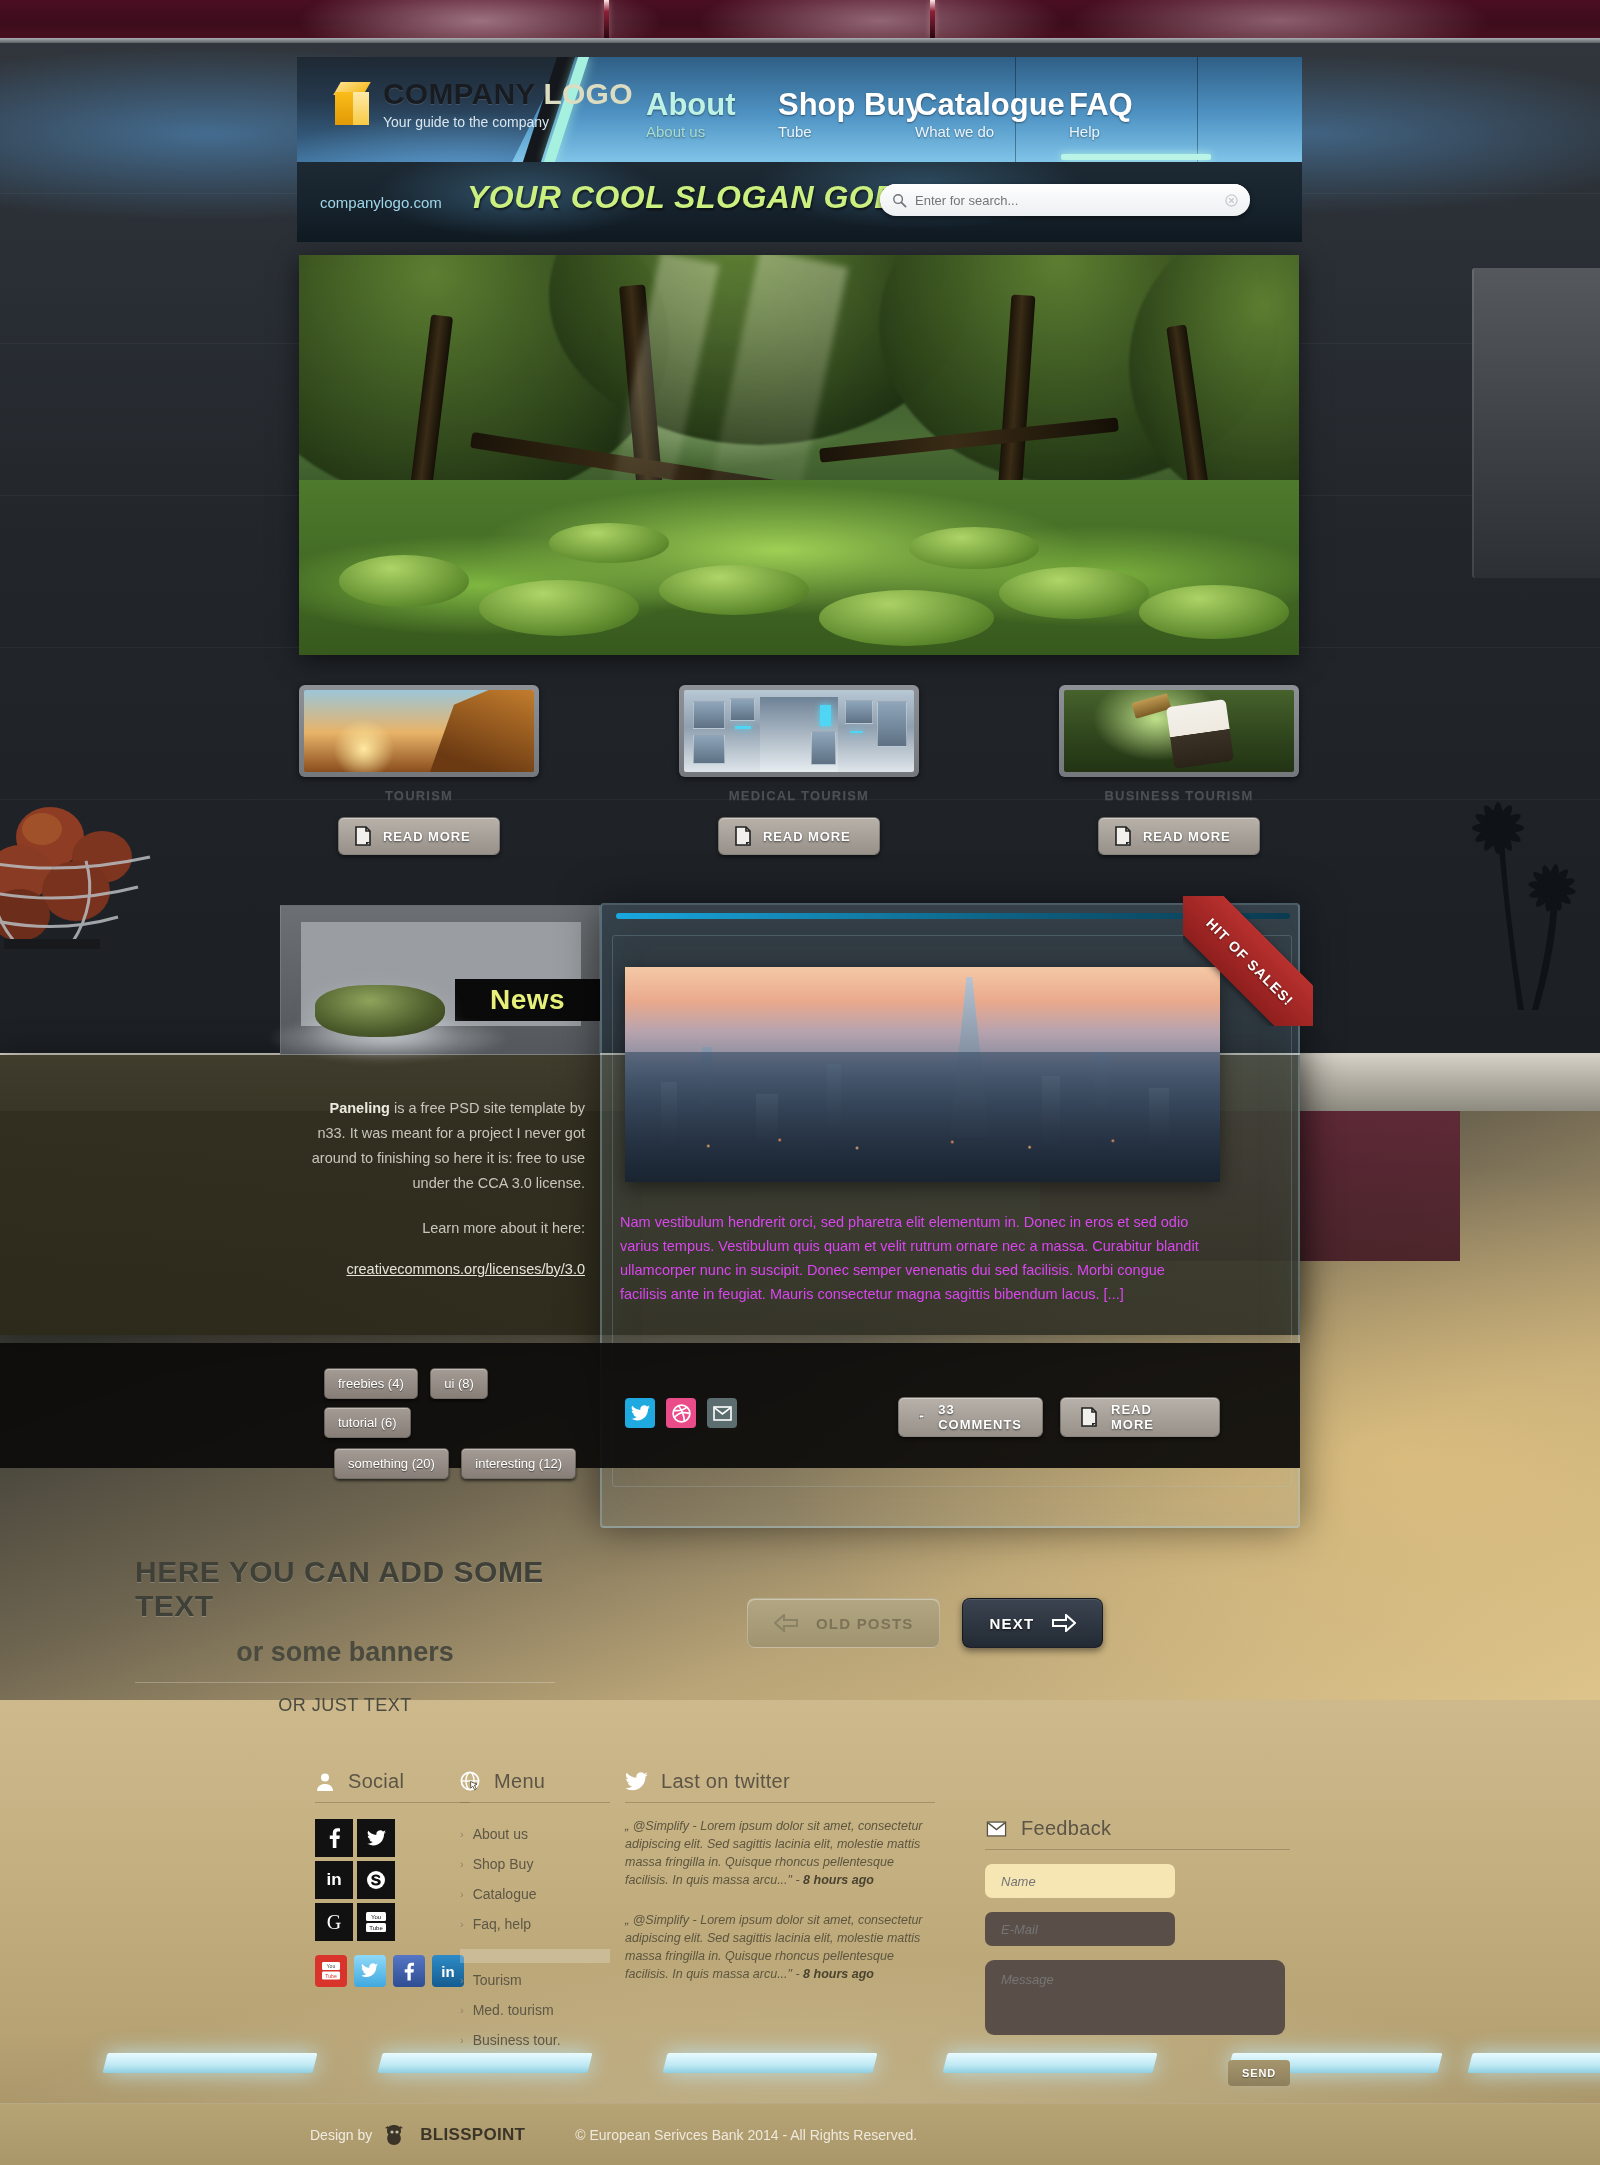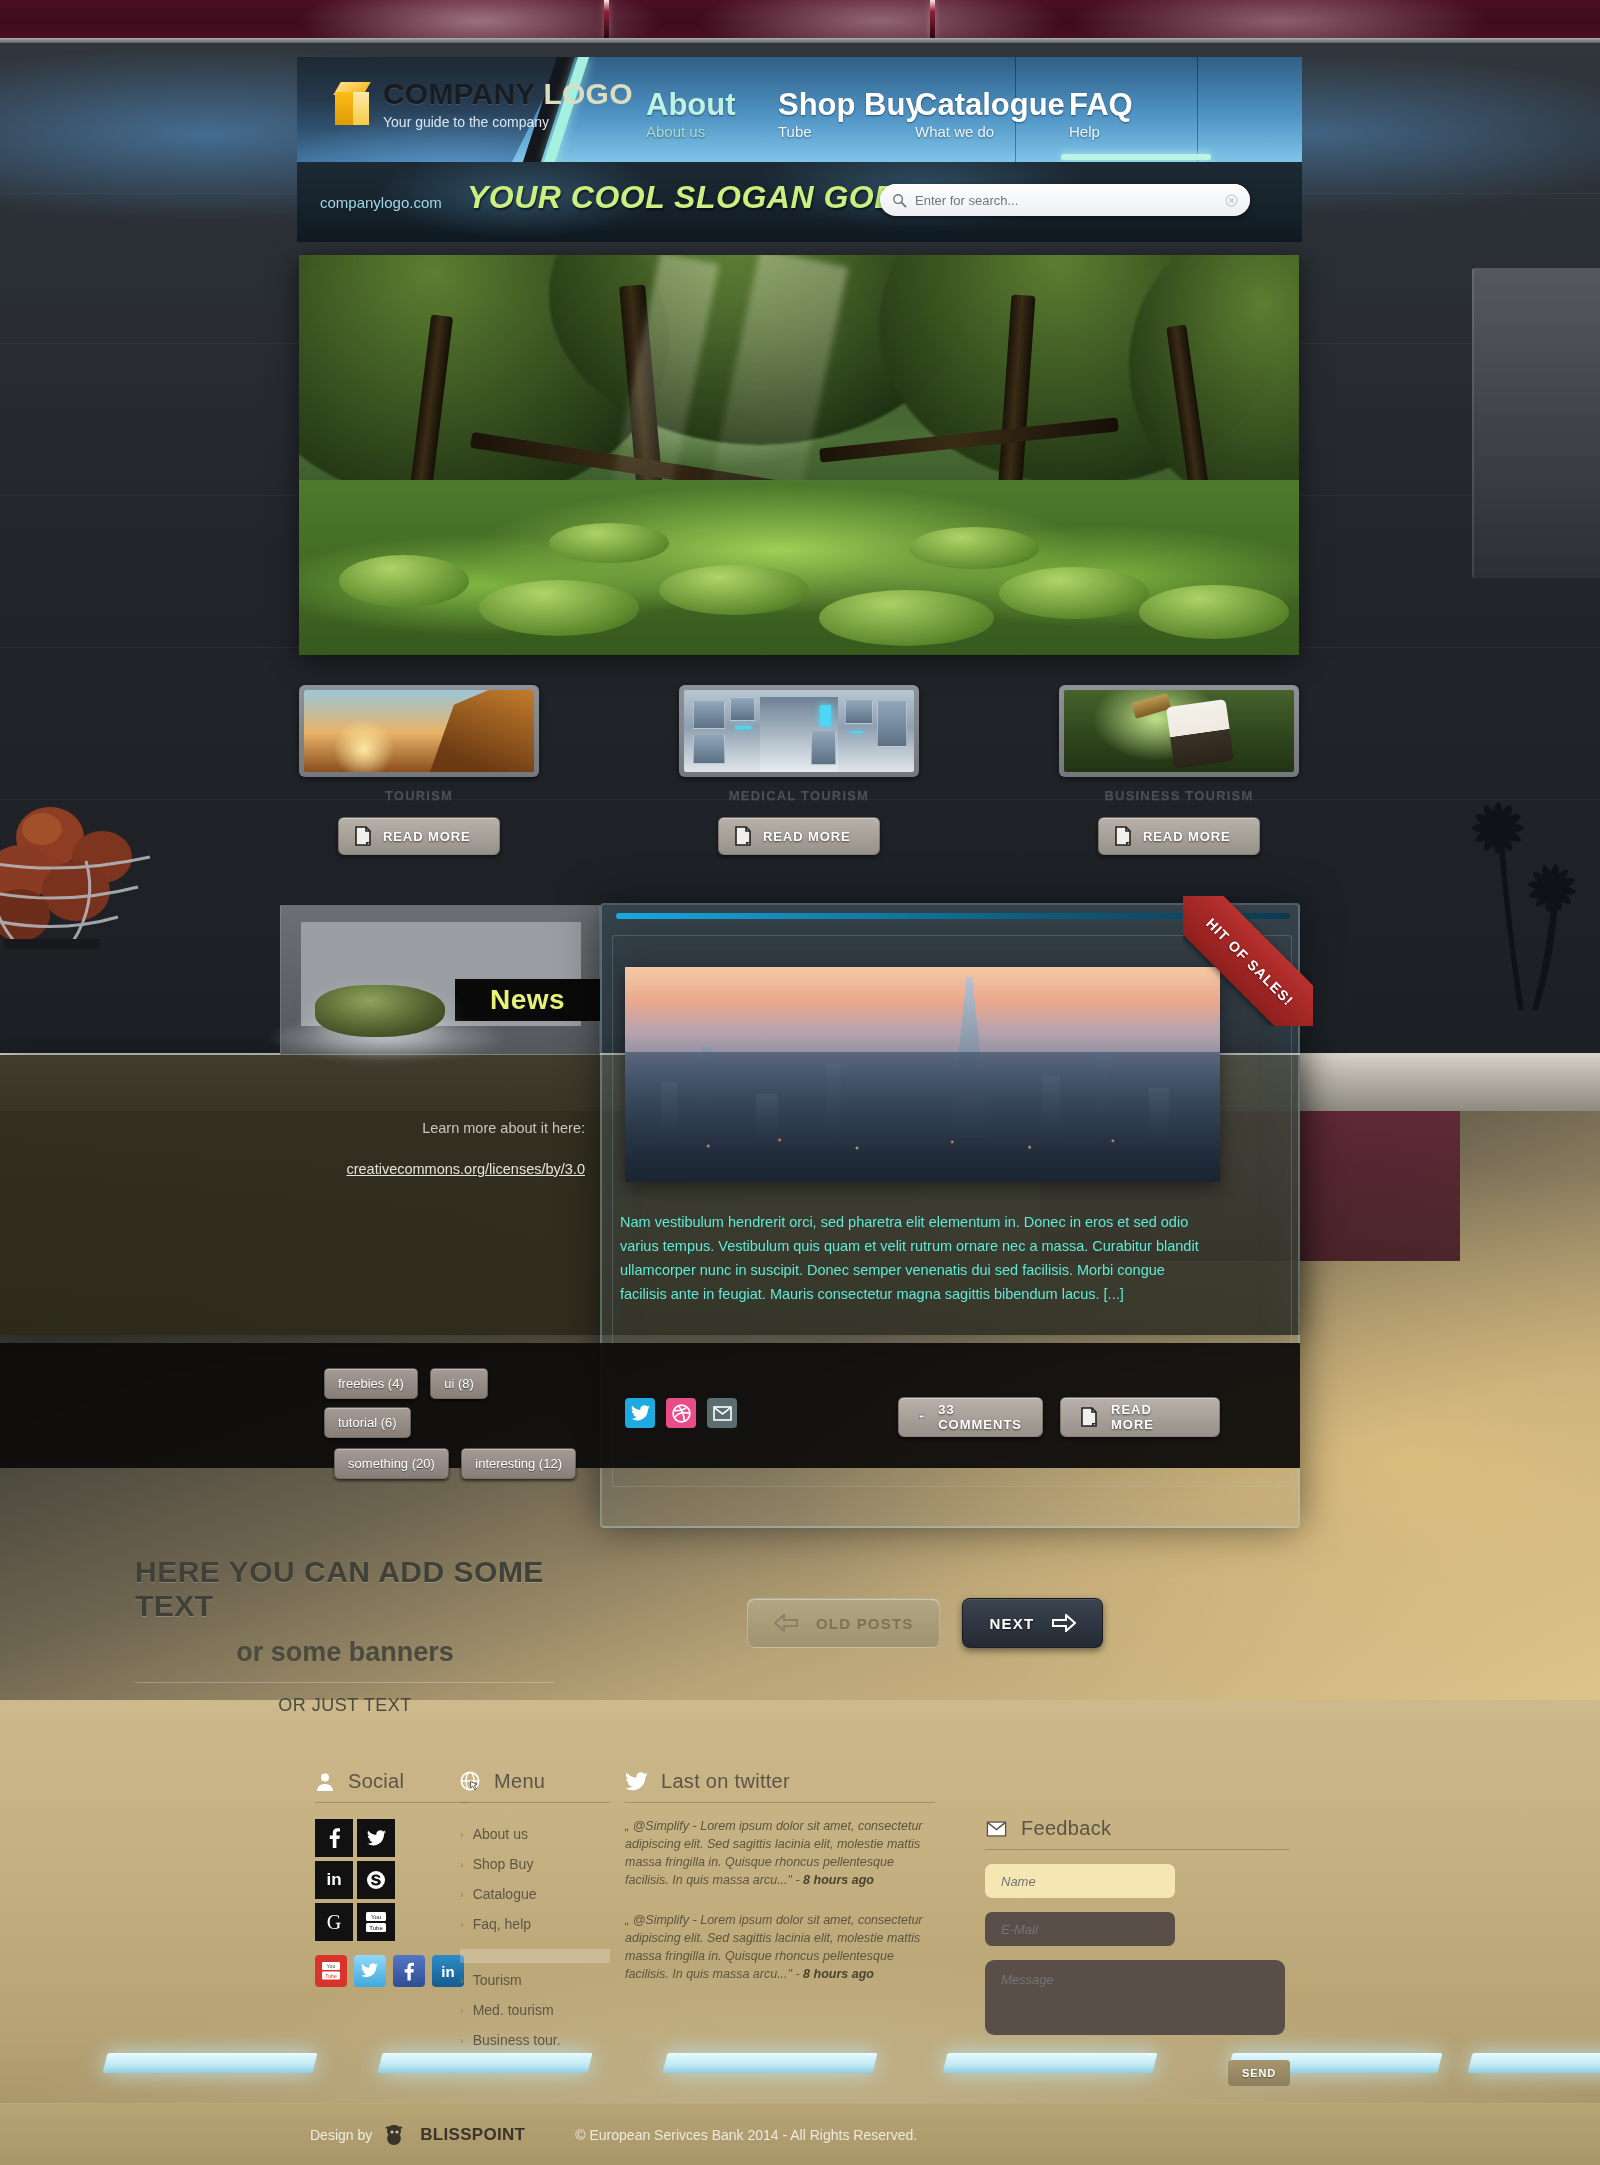"Paneling is a free PSD" p { html: none -> <p> <b>Paneling</b><span> is a free PSD site template by n33. It was meant for a project I never got around to finishing so here it is: free to use under the CCA 3.0 license.</span> </p> }
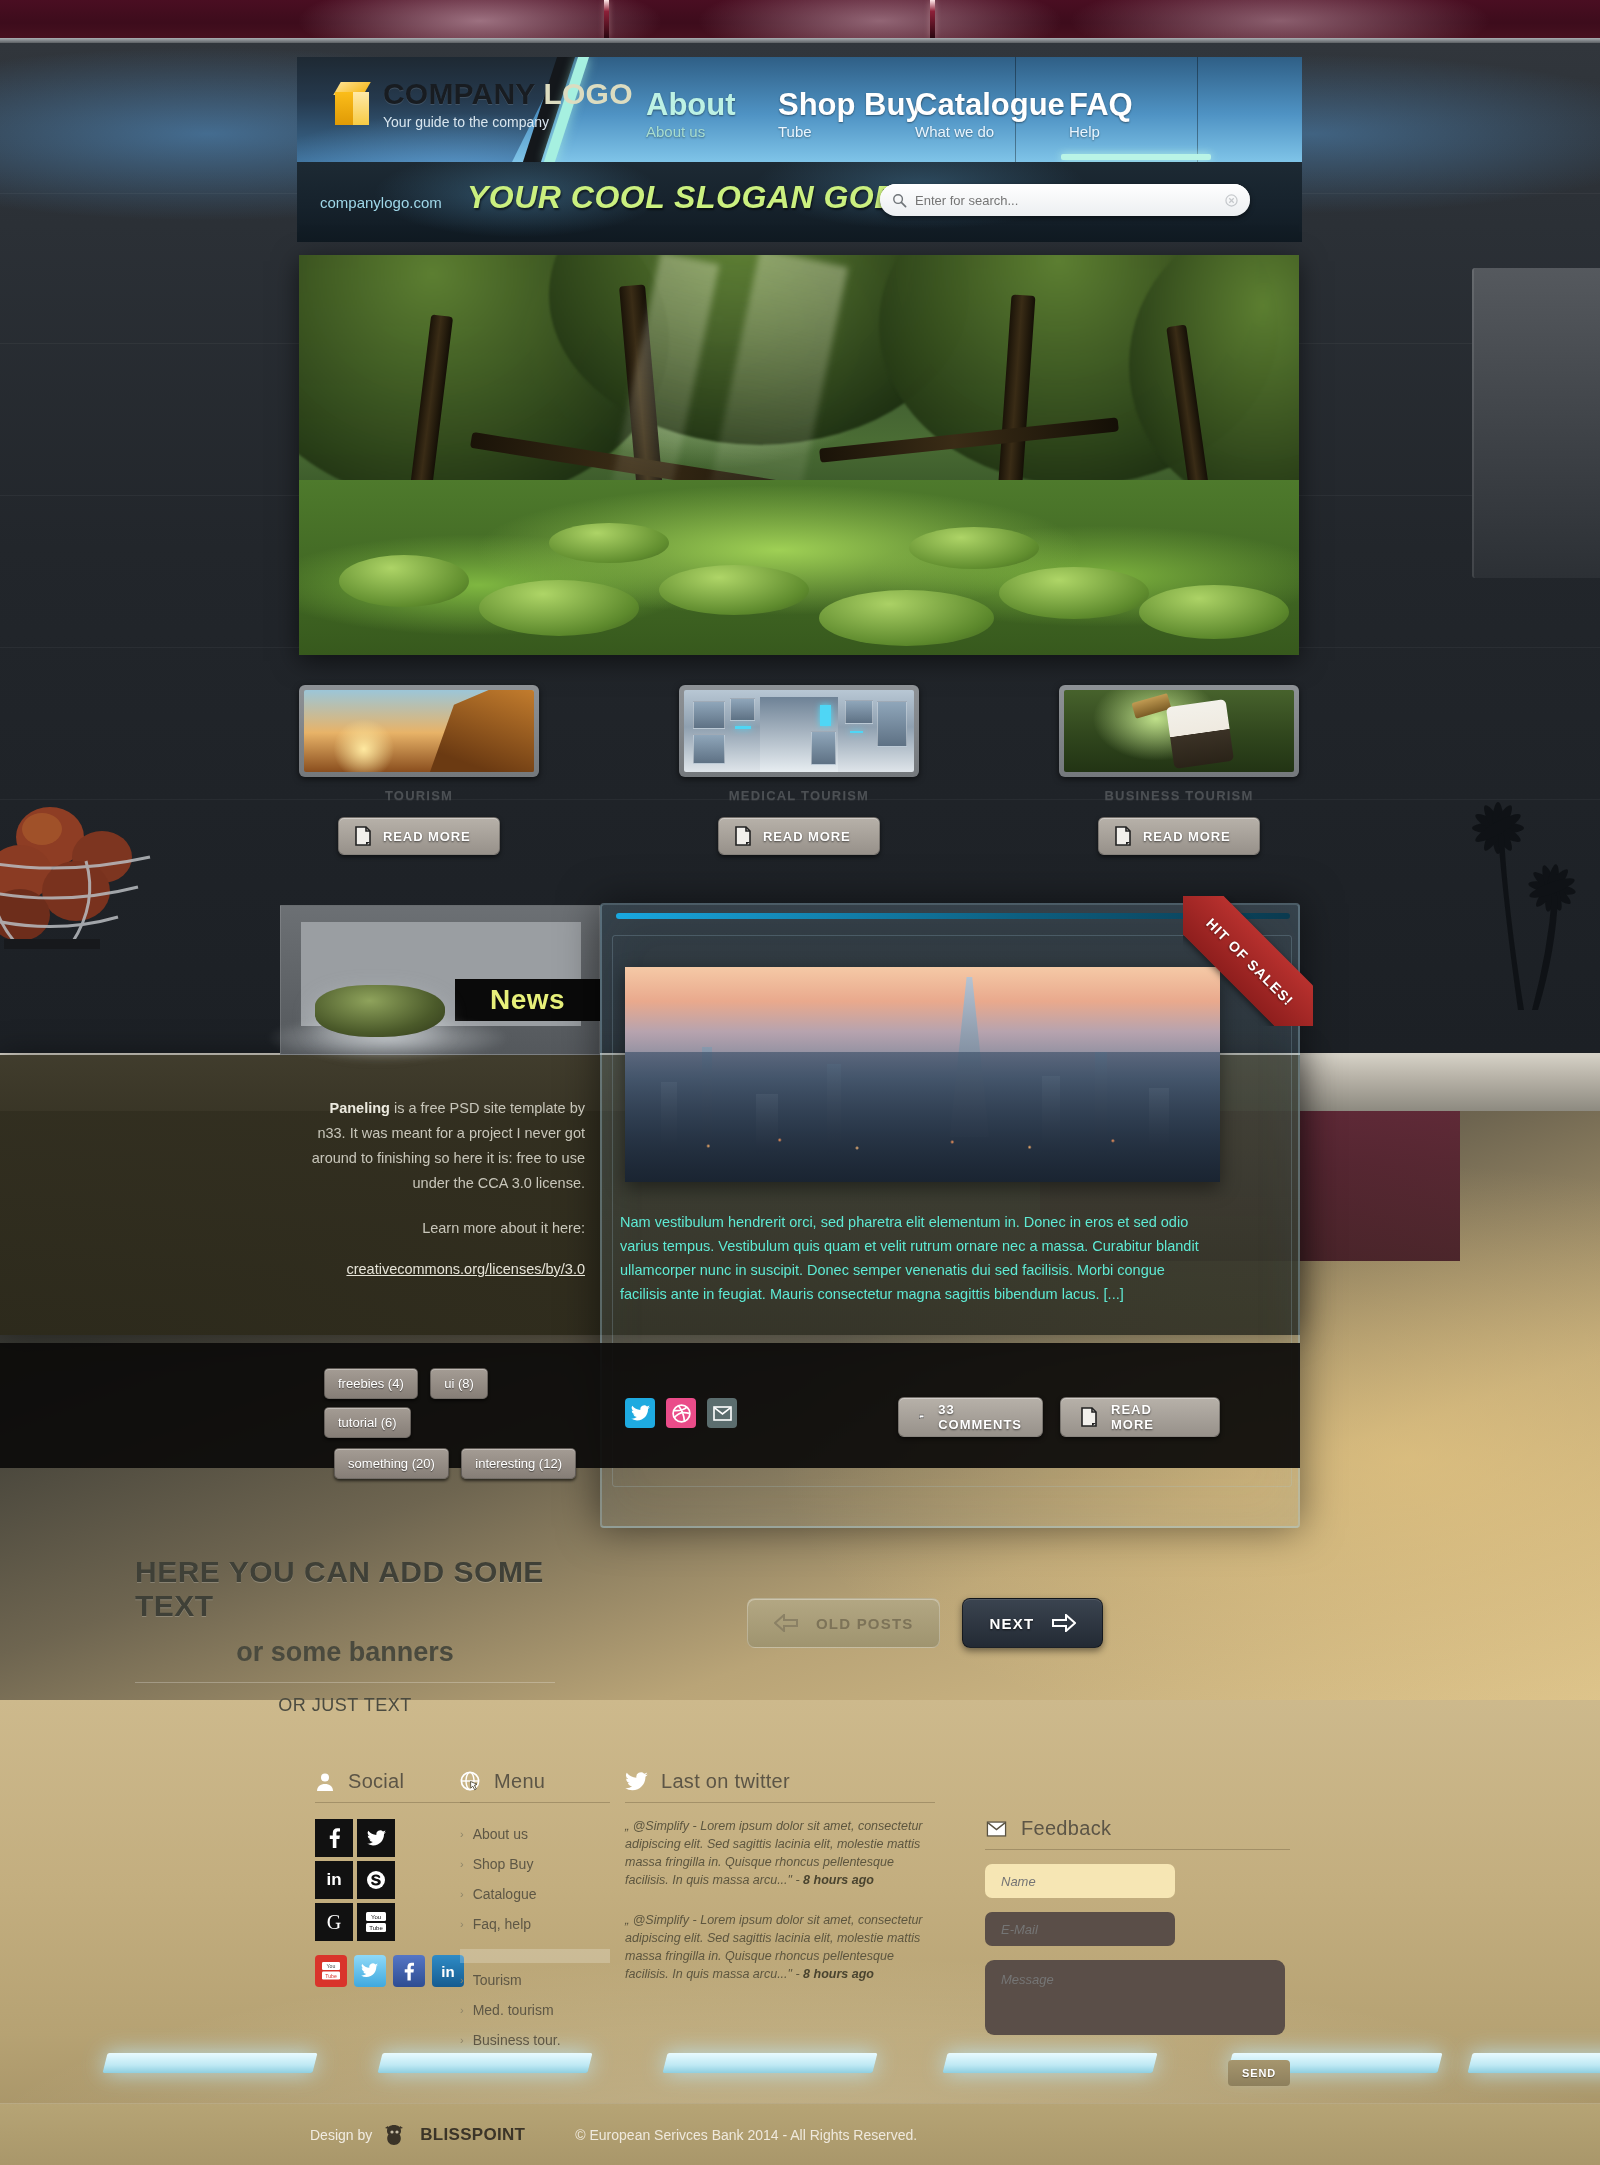"Nam vestibulum hendrerit orci, sed" .article-body p { color: #5eead4 -> #d946ef }
